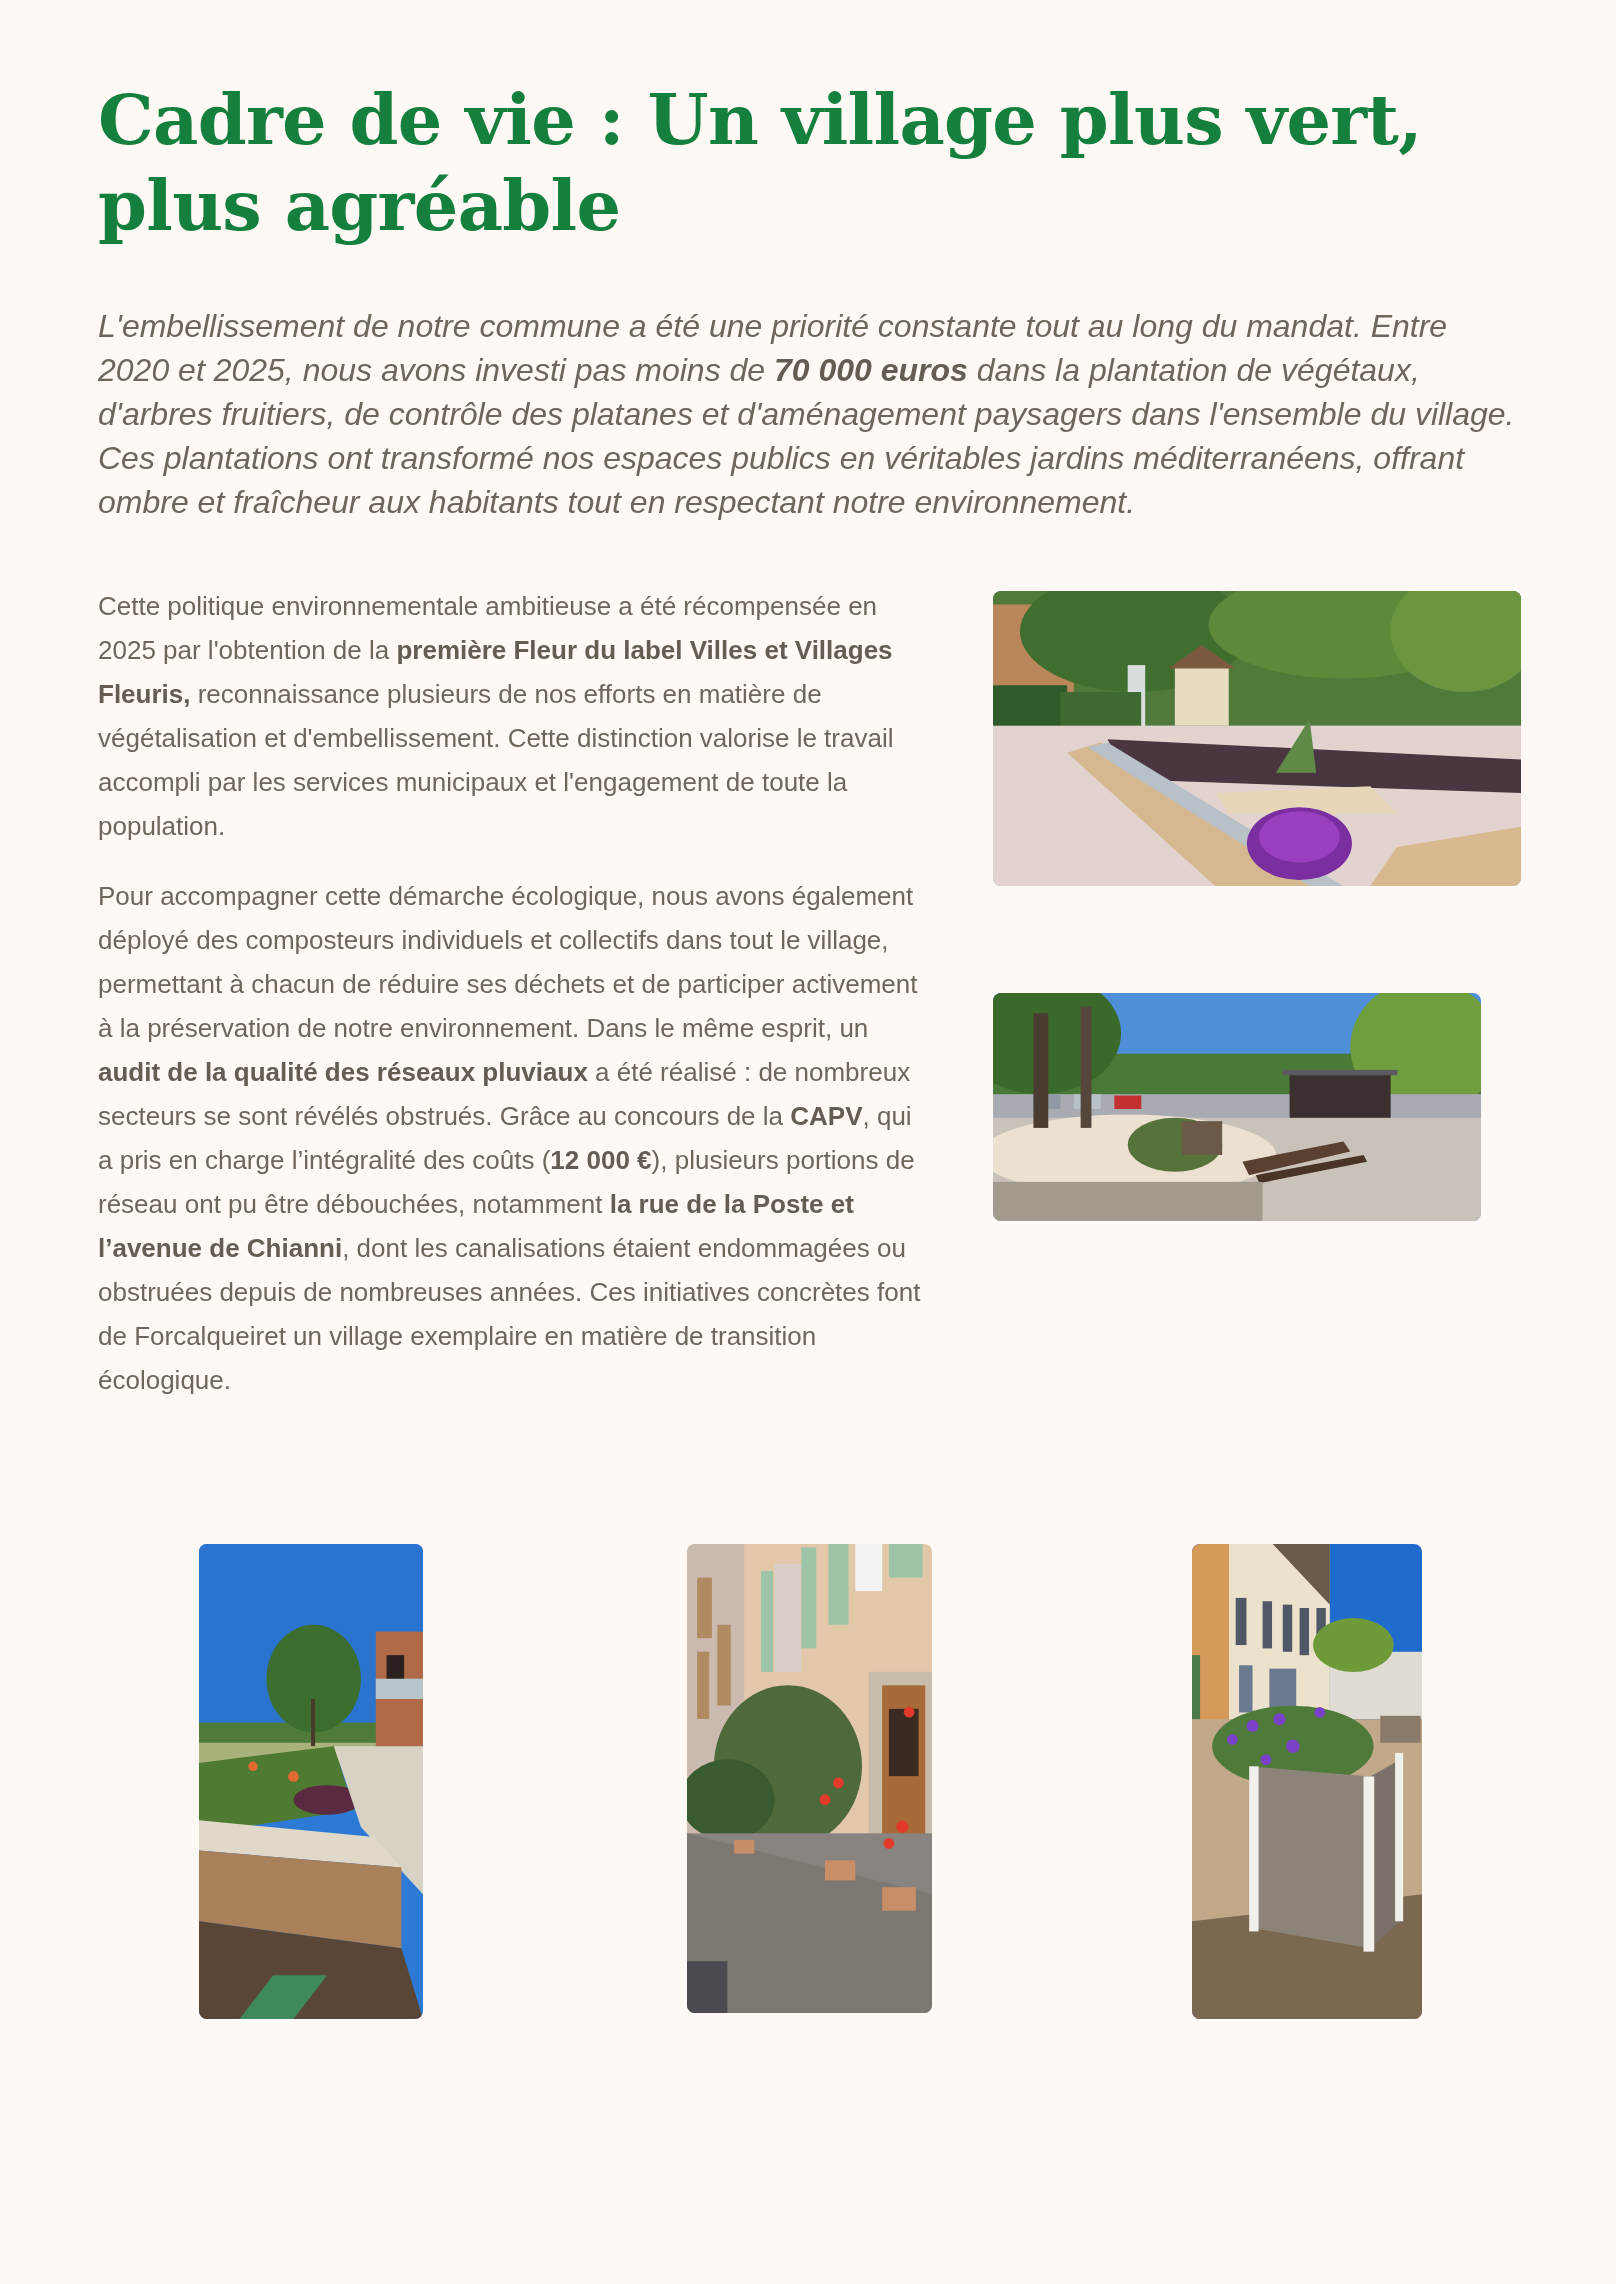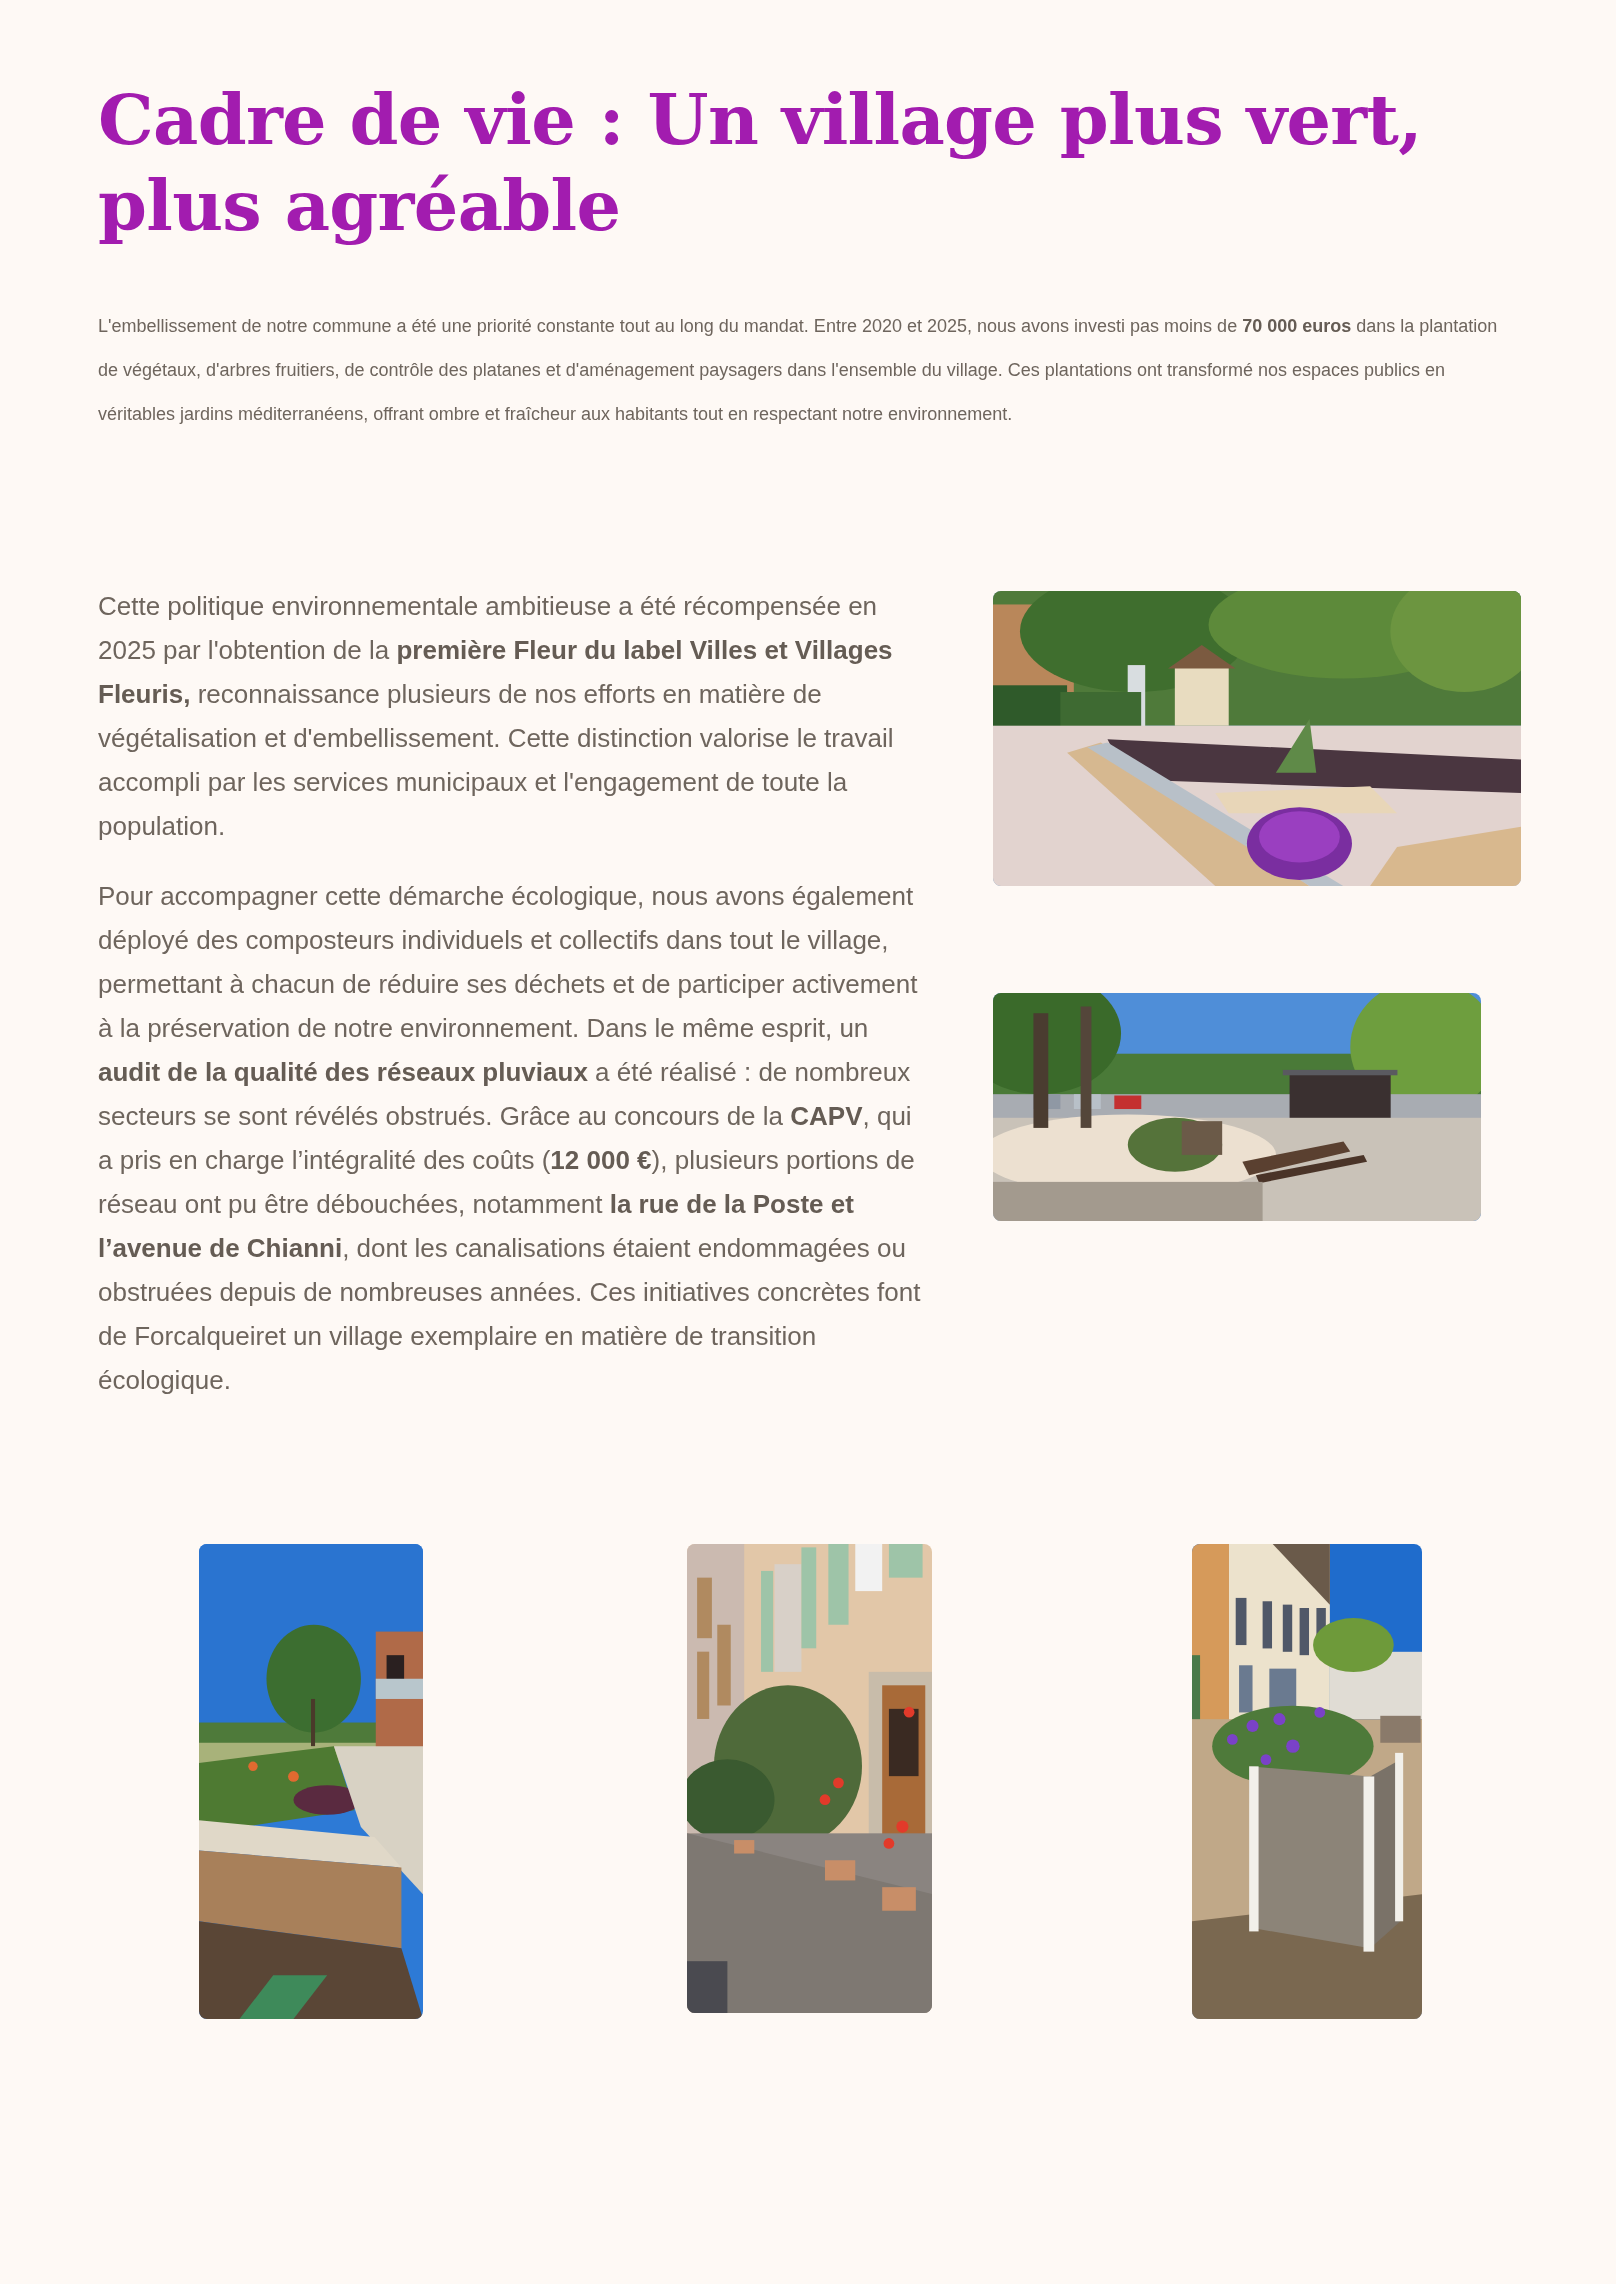"Cadre de vie : Un" .page-title { color: #a21caf -> #15803d }
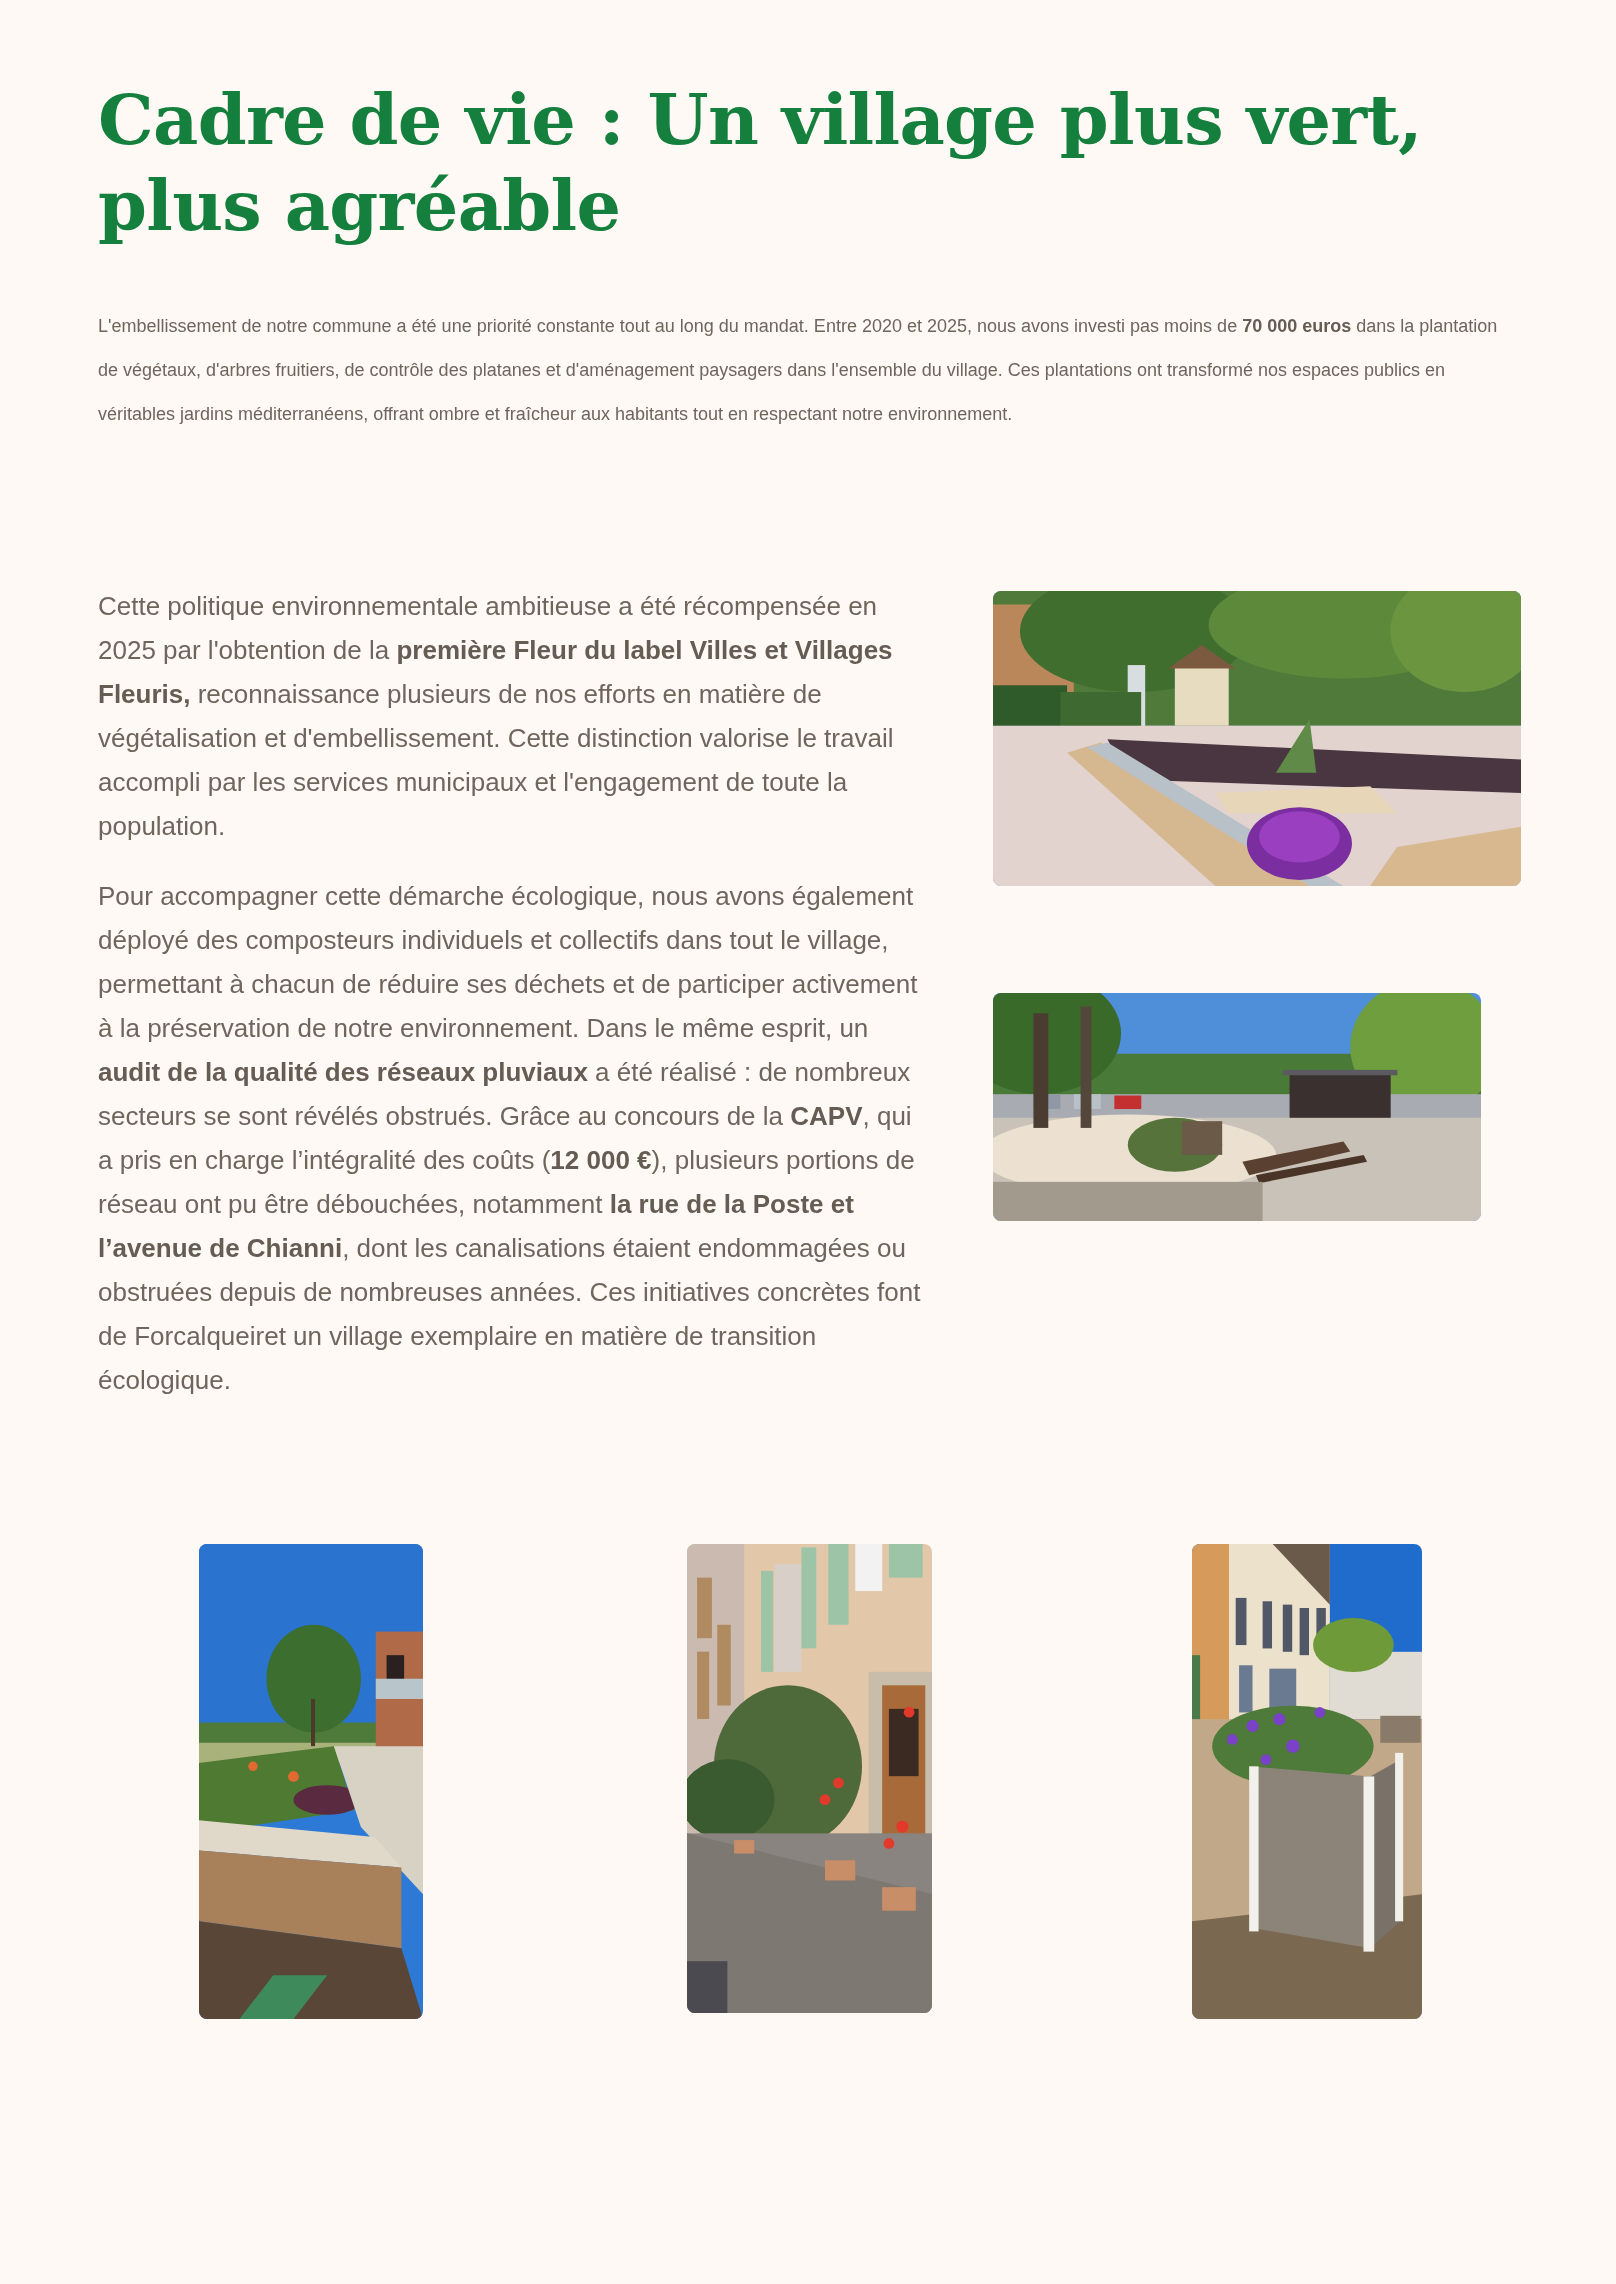"L'embellissement de notre commune a" .intro { font-size: 18px -> 32px; font-style: none -> italic }
